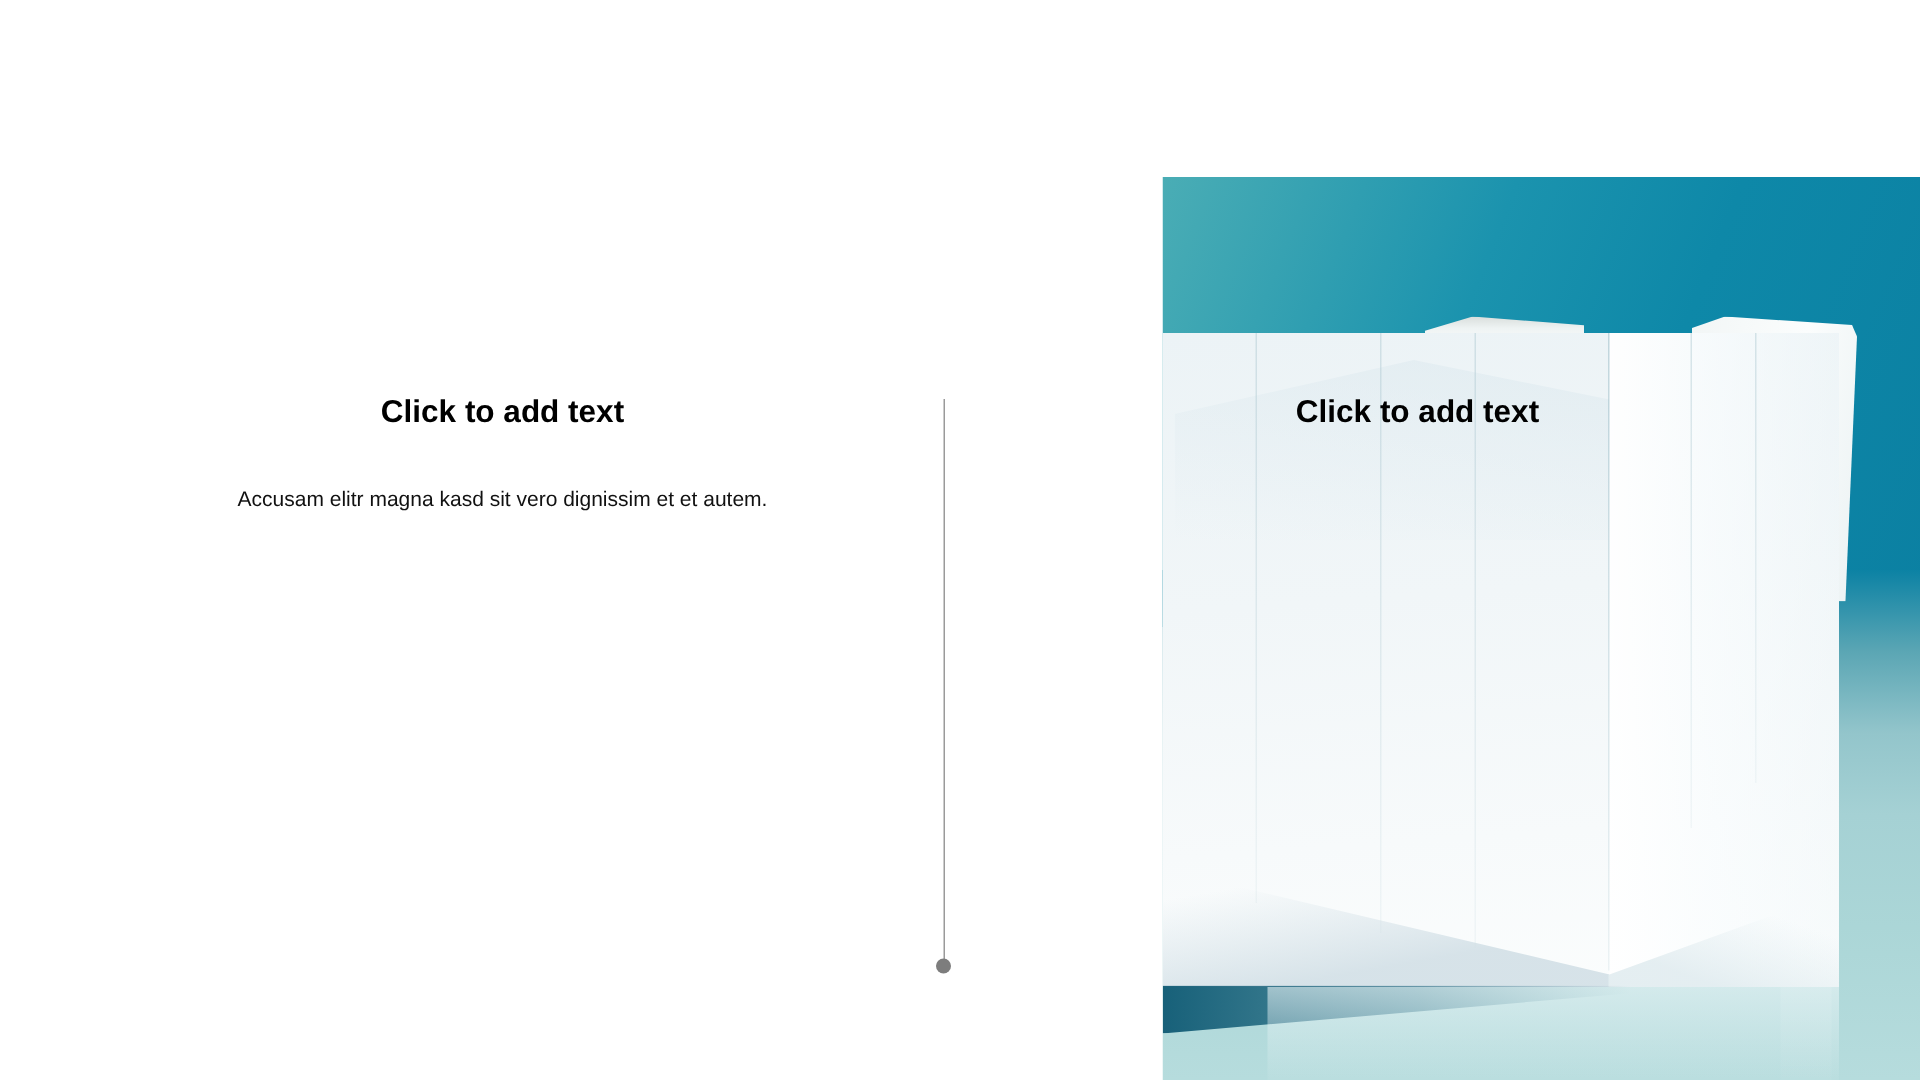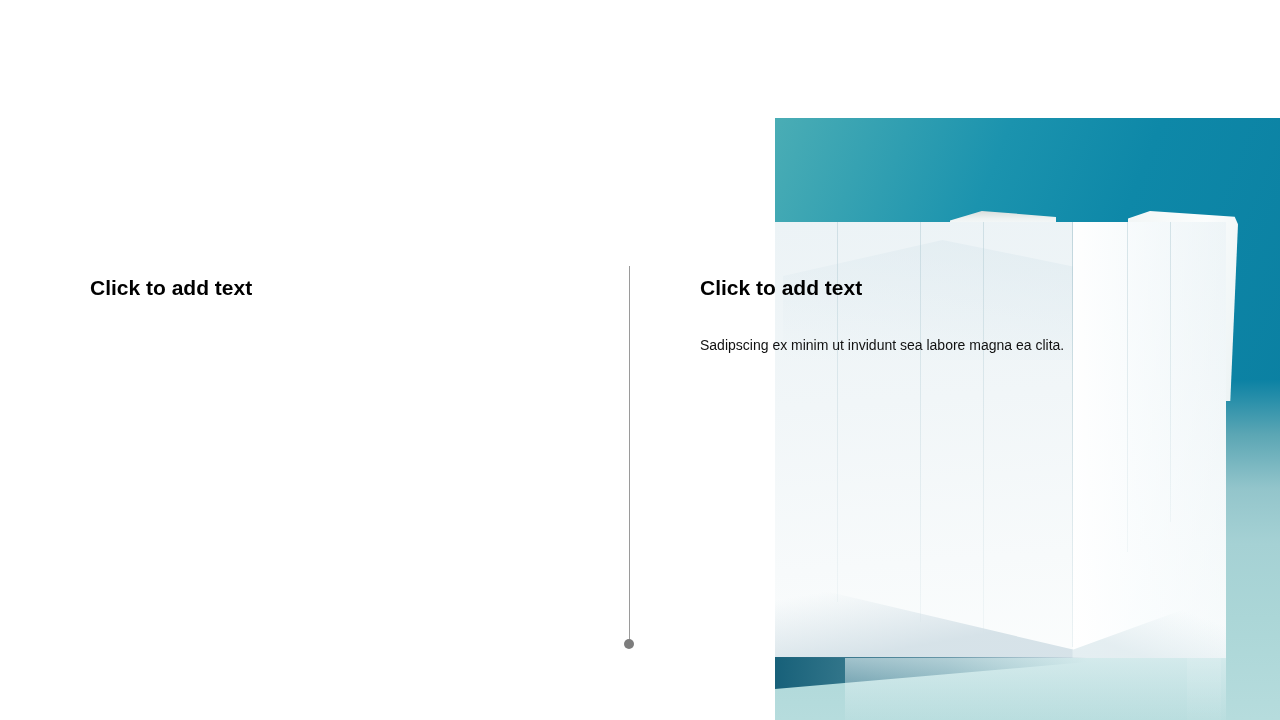"Click to add text" .text-col { text-align: none -> center; top: 276px -> 263px }
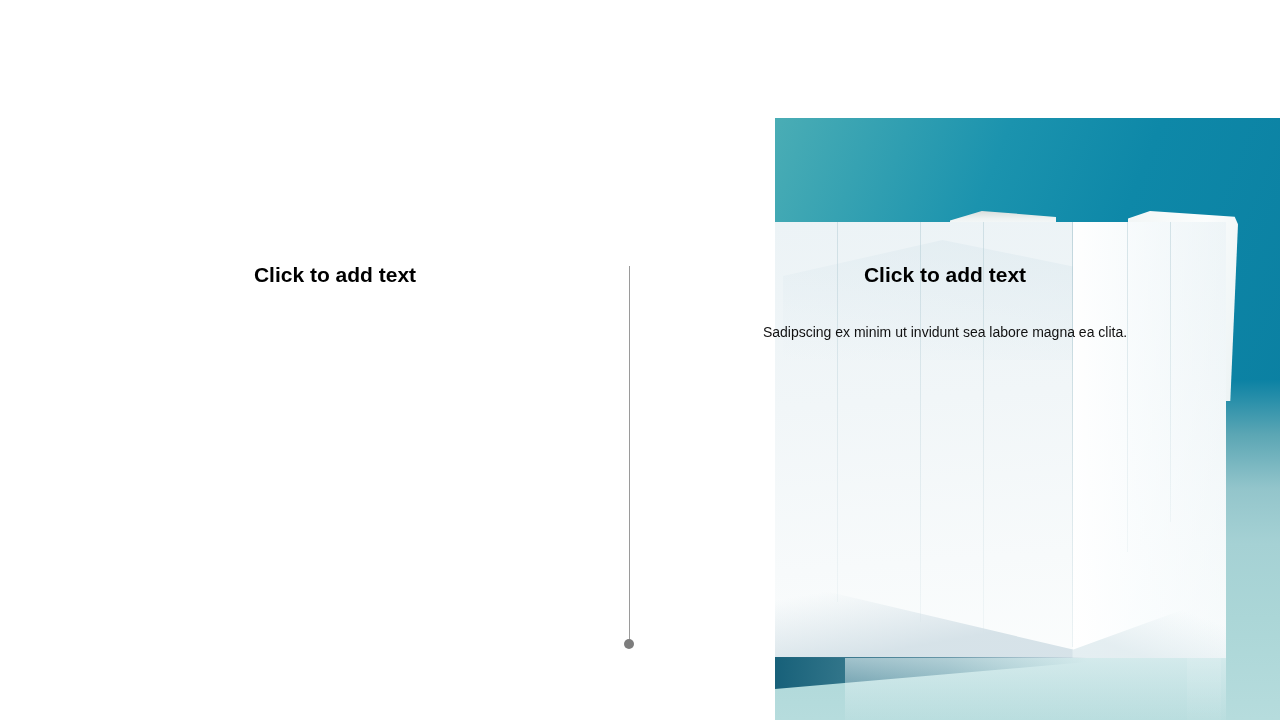"Accusam elitr magna kasd sit" div.col-body { html: none -> <div>Accusam elitr magna kasd sit vero dignissim et et autem.</div> }
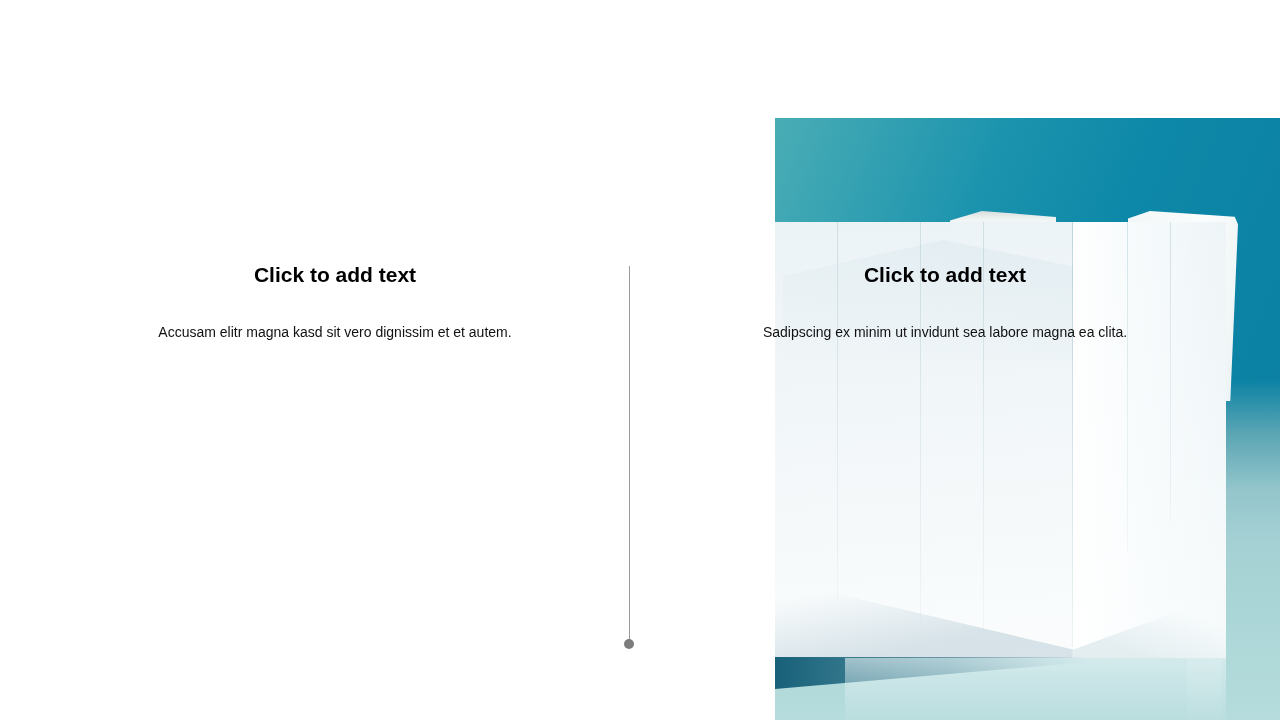"Sadipscing ex minim ut invidunt" div.col-body { html: <div>Sadipscing ex minim ut invidunt sea labore magna ea clita.</div> -> none }
